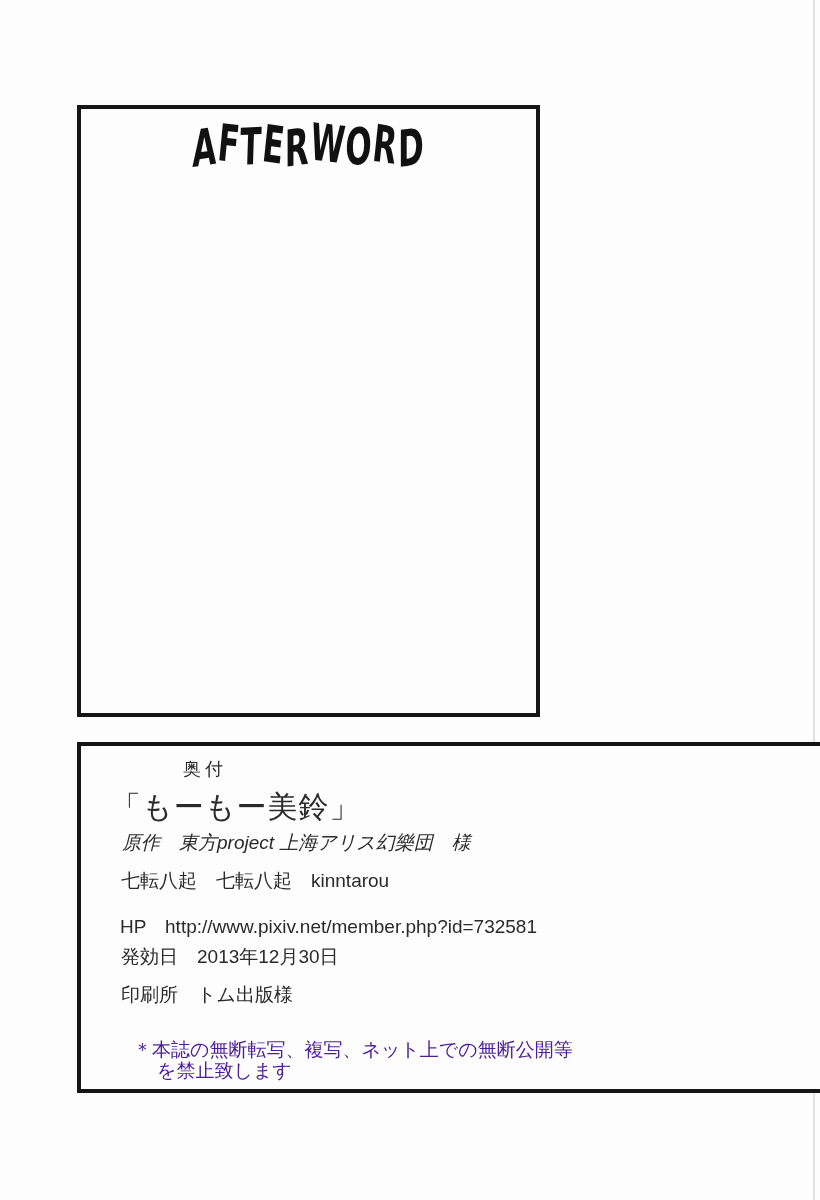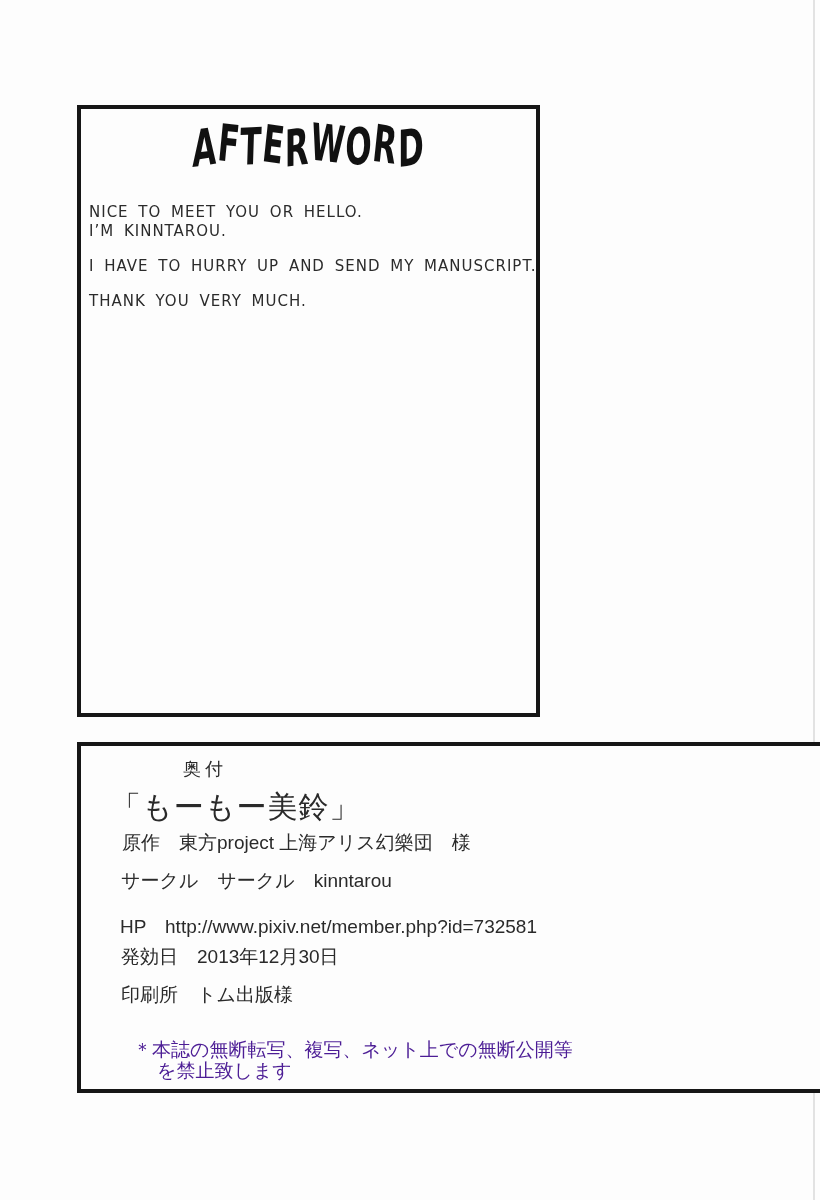"NICE TO MEET YOU OR" div.afterword-body { html: <div> <div>NICE TO MEET YOU OR HELLO.</div> <div>I’M KINNTAROU.</div> <div>I HAVE TO HURRY UP AND SEND MY MANUSCRIPT.</div> <div>THANK YOU VERY MUCH.</div> </div> -> none }
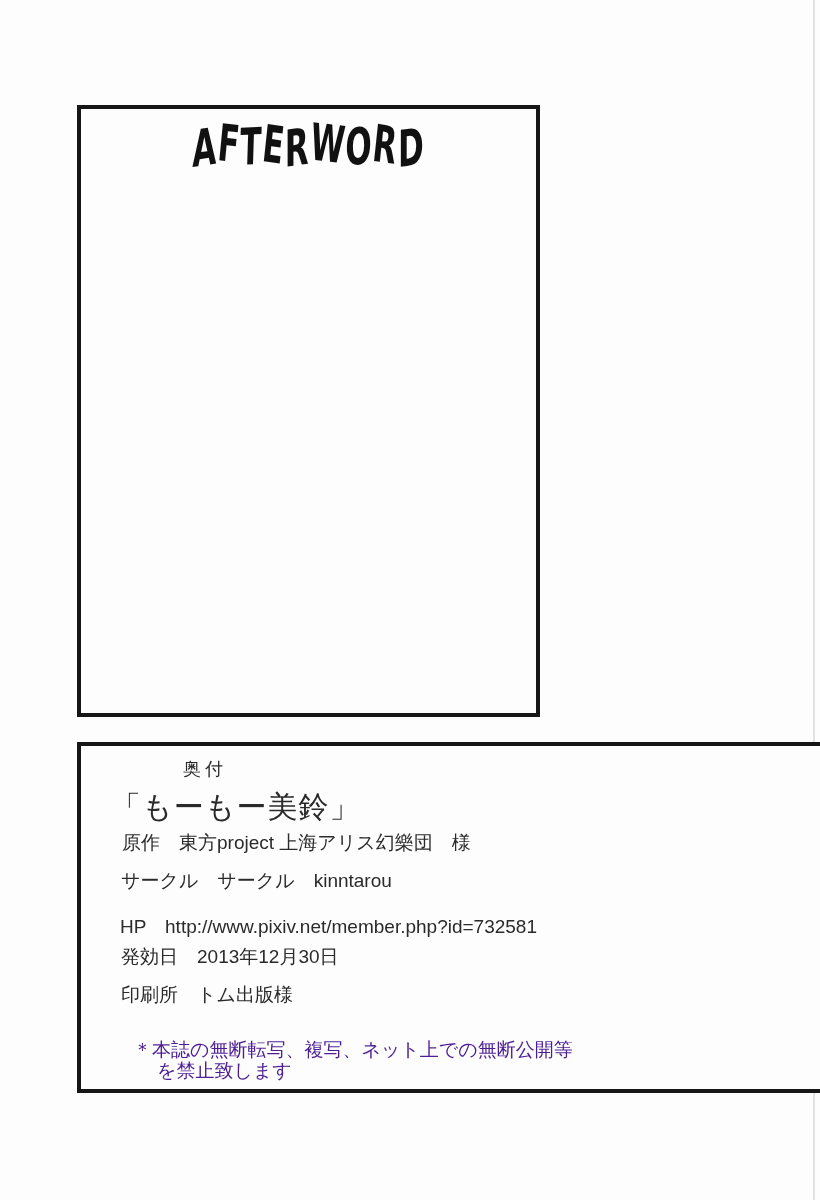"原作 東方project 上海アリス幻樂団 様" .col-row-0 { font-style: none -> italic }
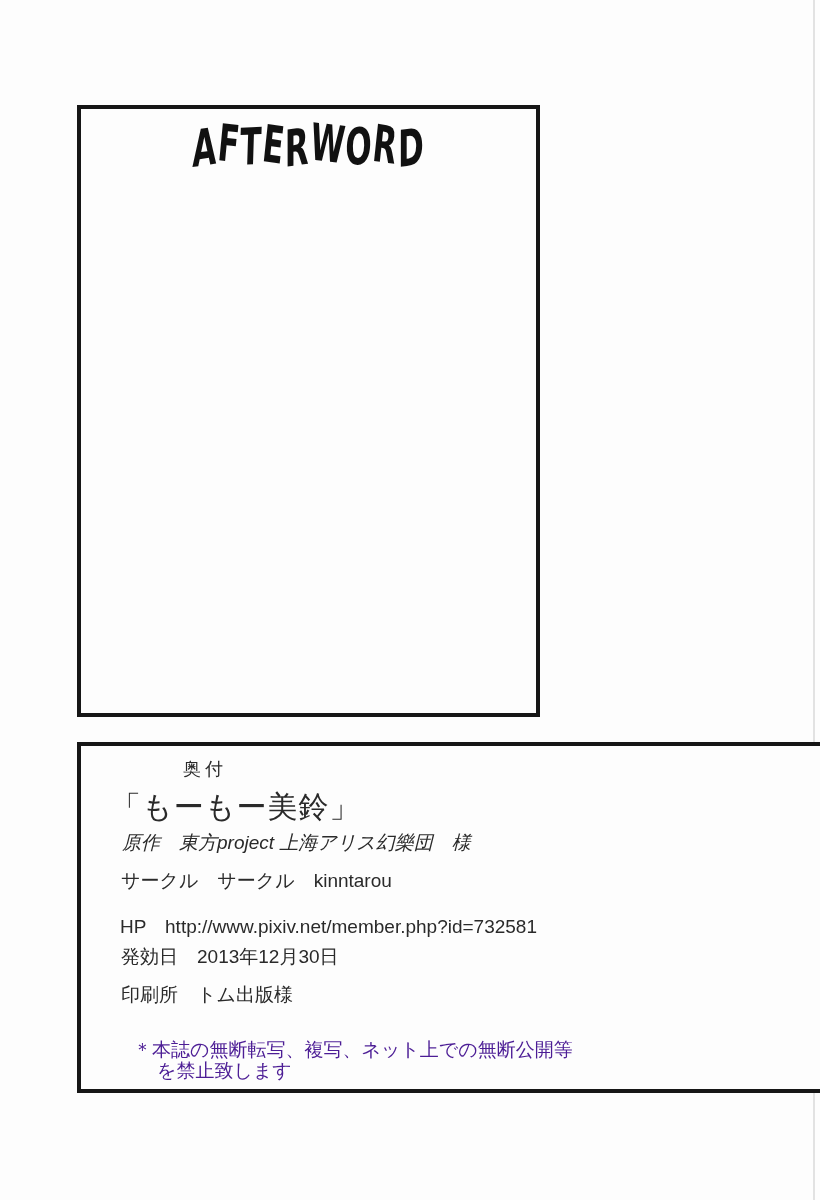"サークル サークル kinntarou" div.col-row-1 { text: サークル　サークル -> 七転八起　七転八起 }
